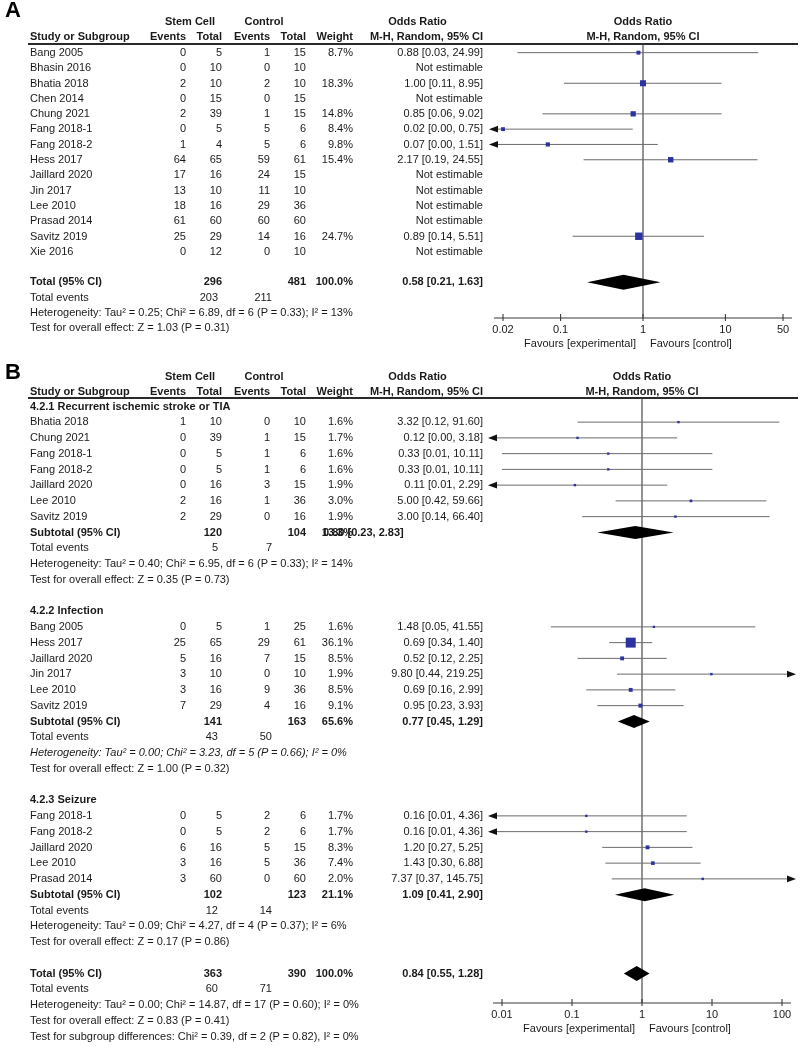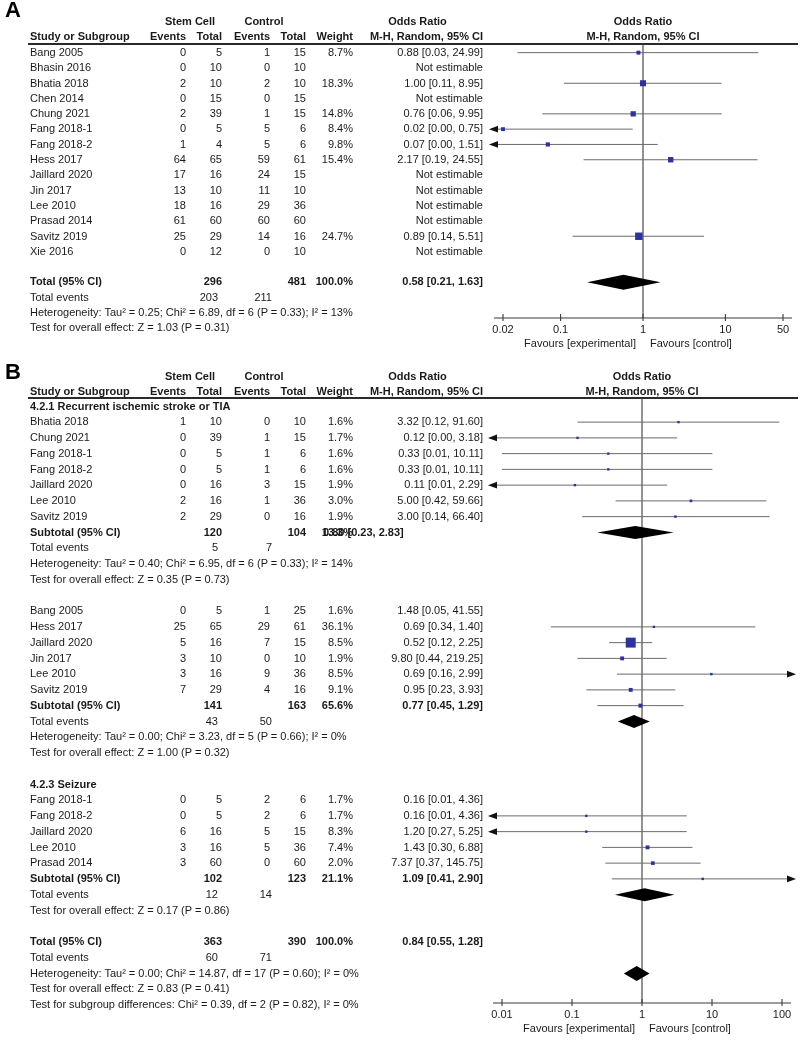"0.76 [0.06, 9.95]" span { text: 0.76 [0.06, 9.95 -> 0.85 [0.06, 9.02 }
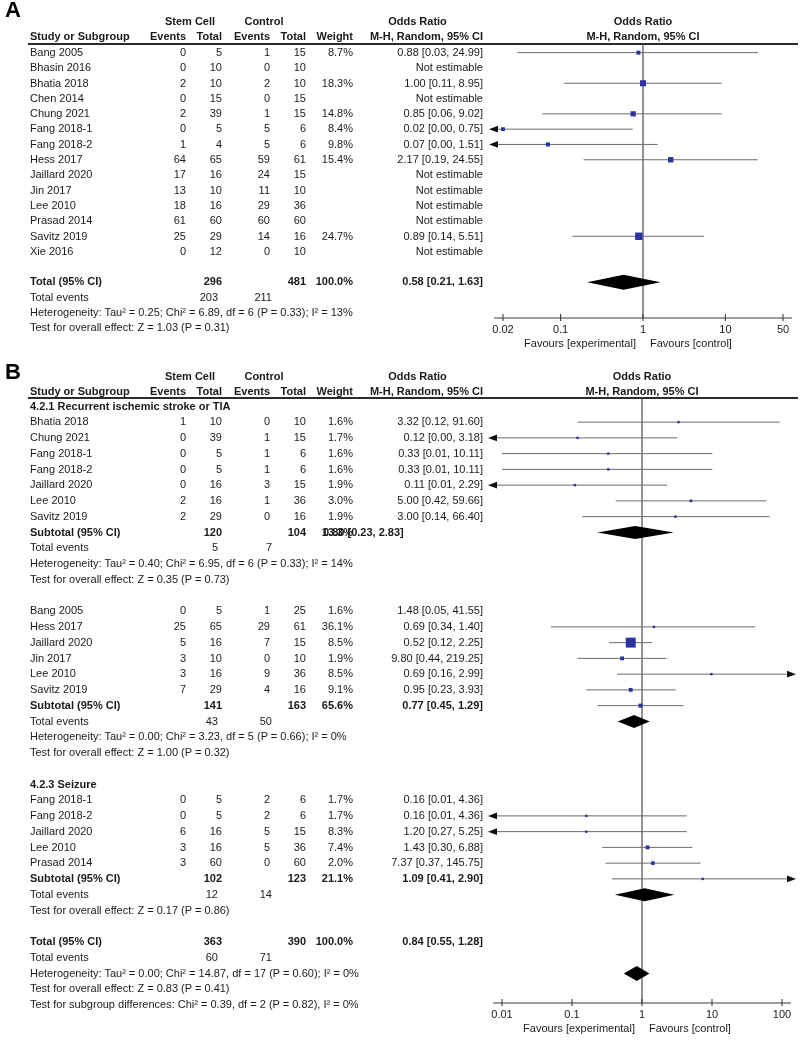"4.2.2 Infection" div.row { html: none -> <div> <span>4.2.2 Infection</span> </div> }
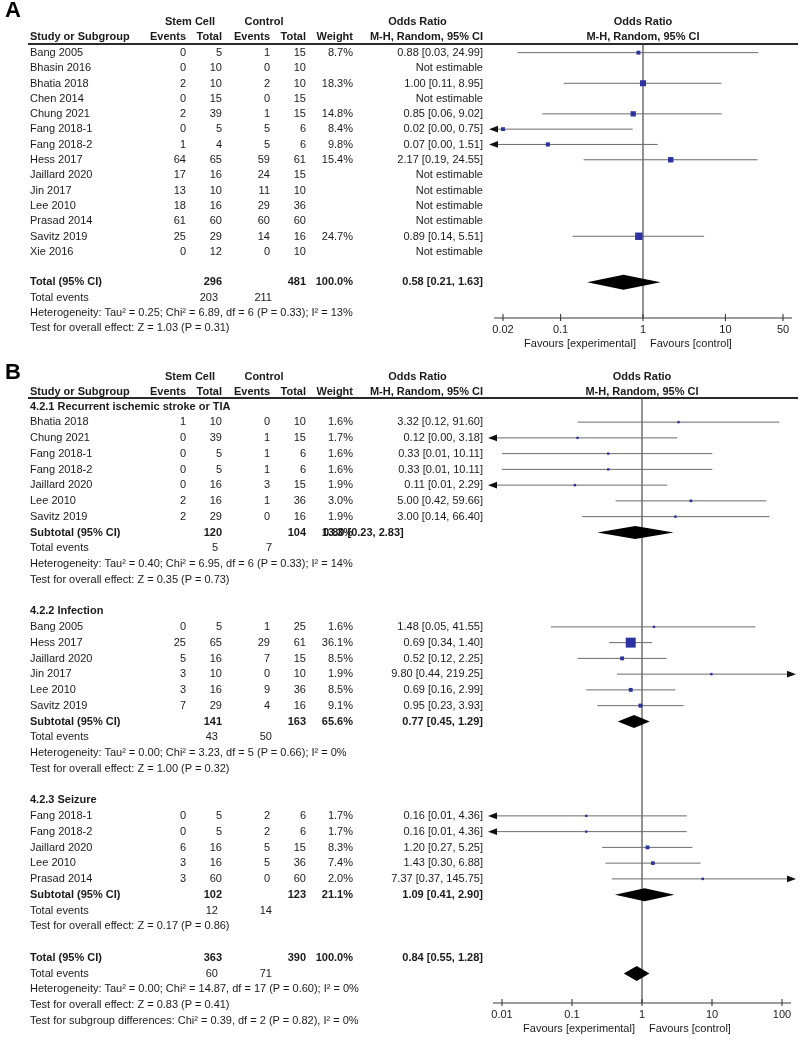"Heterogeneity: Tau² = 0.00; Chi² = 3.23," span { font-style: none -> italic }
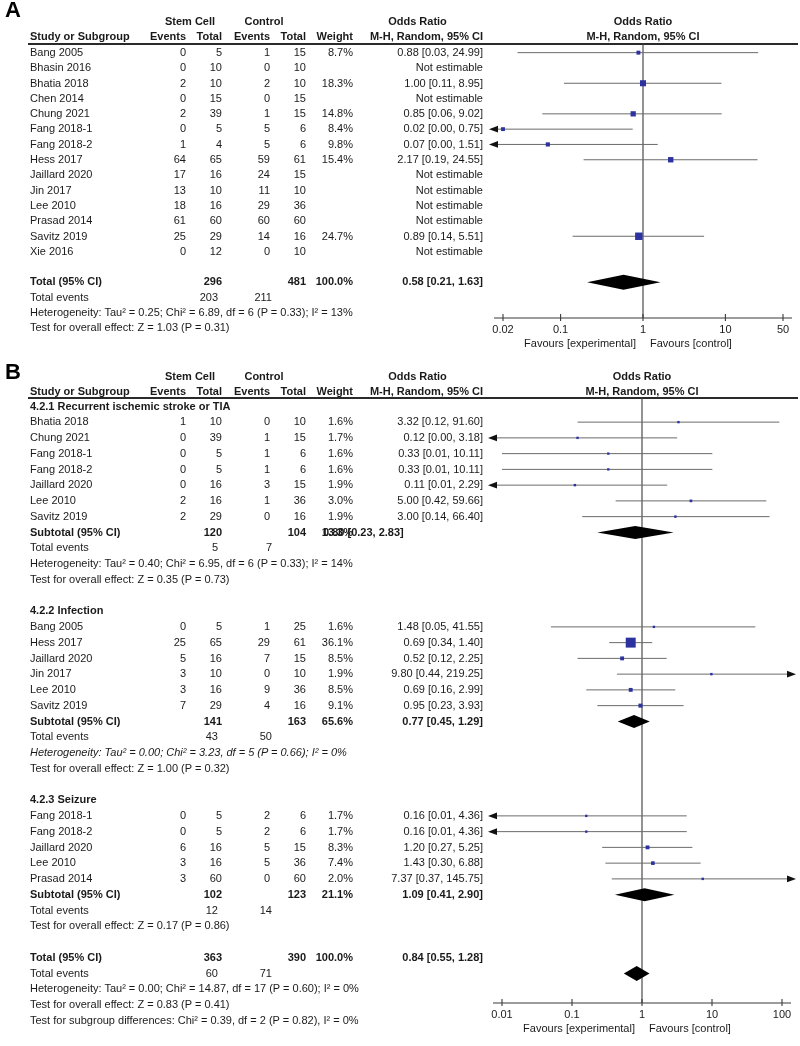"Heterogeneity: Tau² = 0.09; Chi²" div.row { html: none -> <div> <span>Heterogeneity: Tau² = 0.09; Chi² = 4.27, df = 4 (P = 0.37); I² = 6%</span> </div> }
